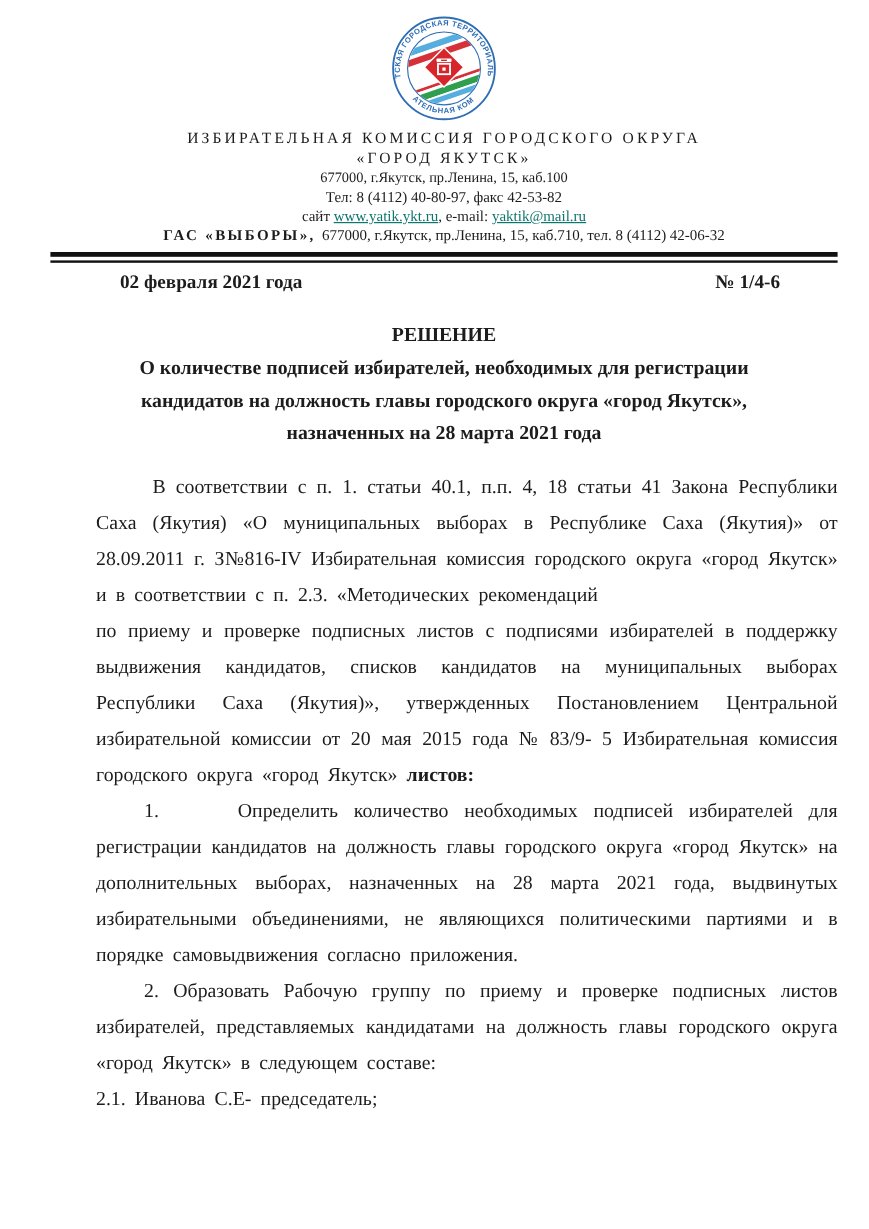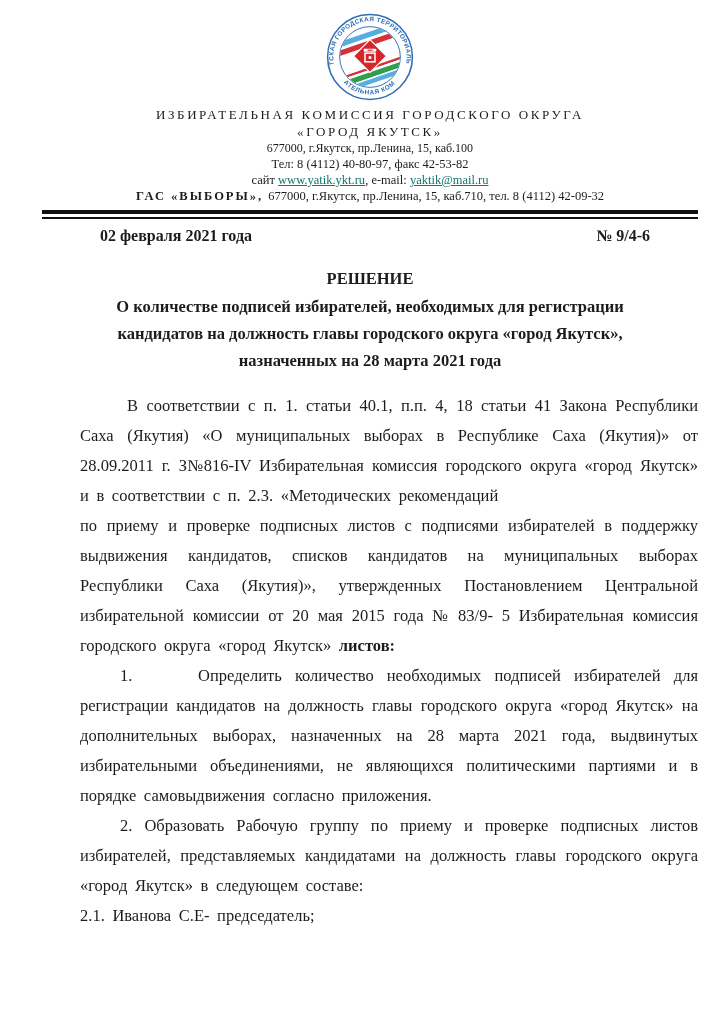"677000, г.Якутск, пр.Ленина, 15," span { text: 42-09-32 -> 42-06-32 }
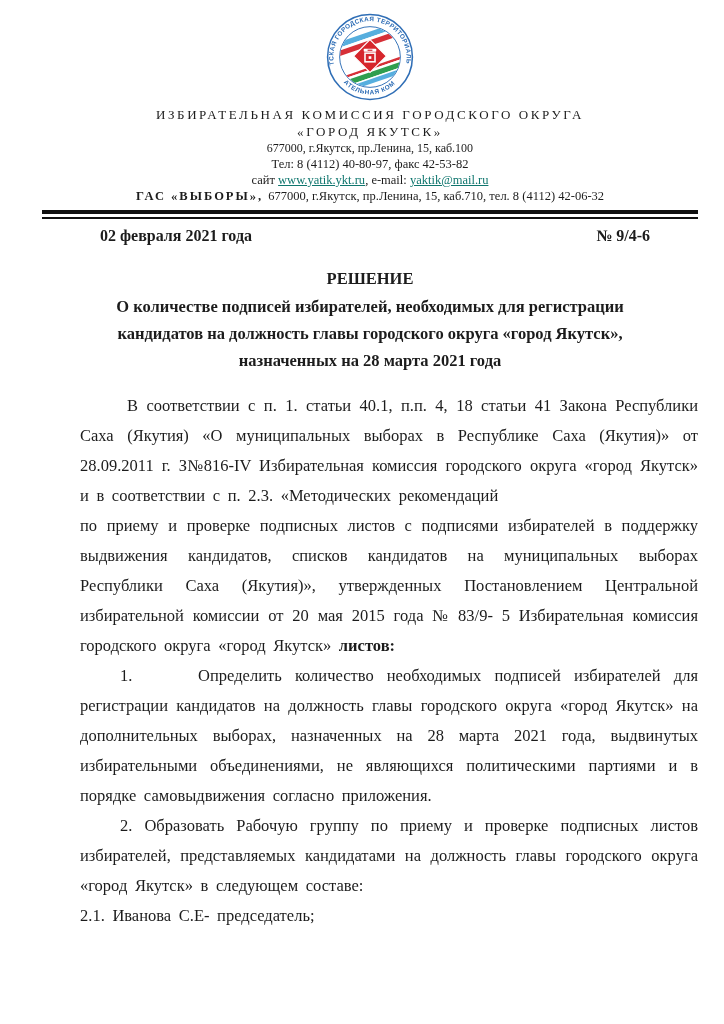"№ 9/4-6" span { text: 9/4-6 -> 1/4-6 }
